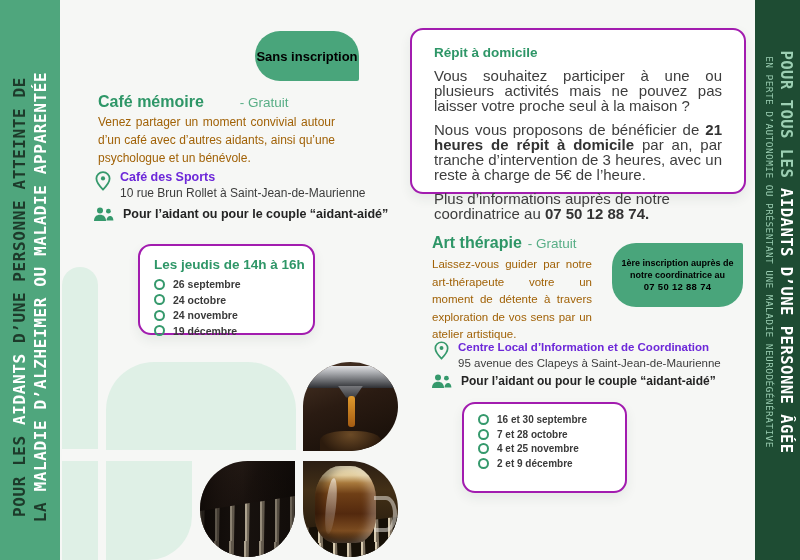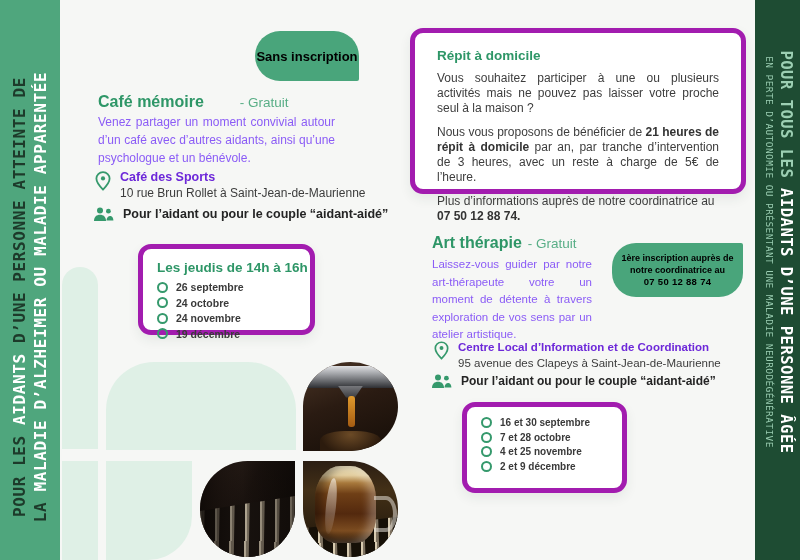"Répit à domicile" .card { border: 5px solid #a21caf -> 2px solid #a21caf }
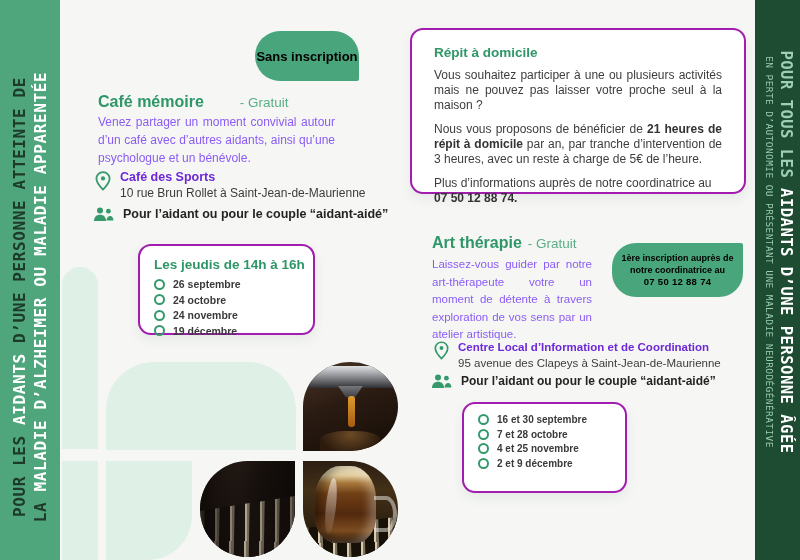"Vous souhaitez participer à une" .card-repit p { font-size: 12px -> 15px }
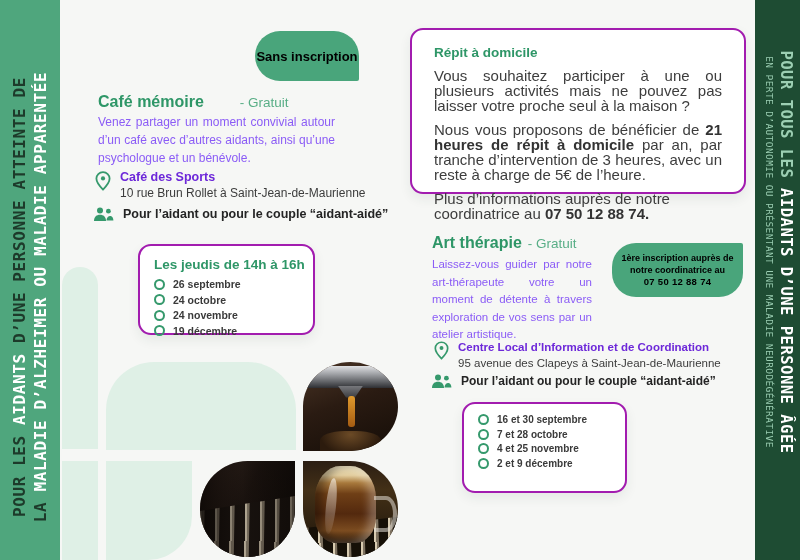"Venez partager un moment convivial" .para { color: #8b5cf6 -> #a16207 }
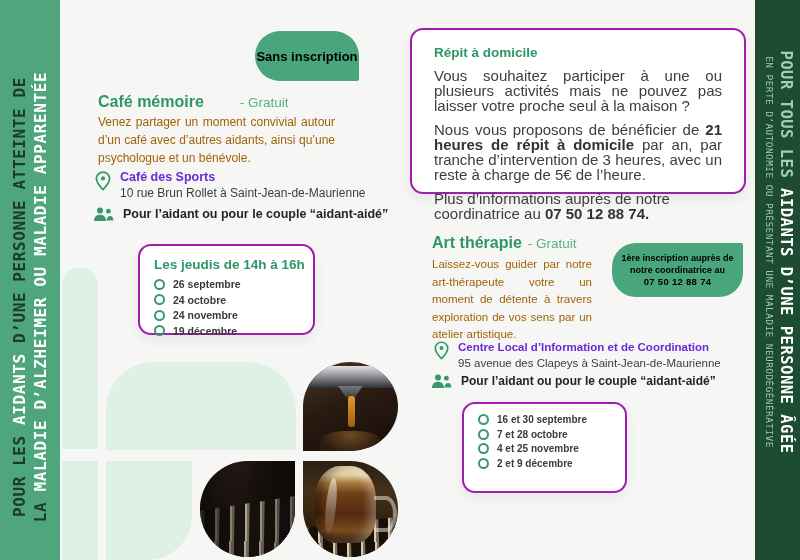"1ère inscription auprès de" .bubble-inscription { height: 54px -> 64px }
